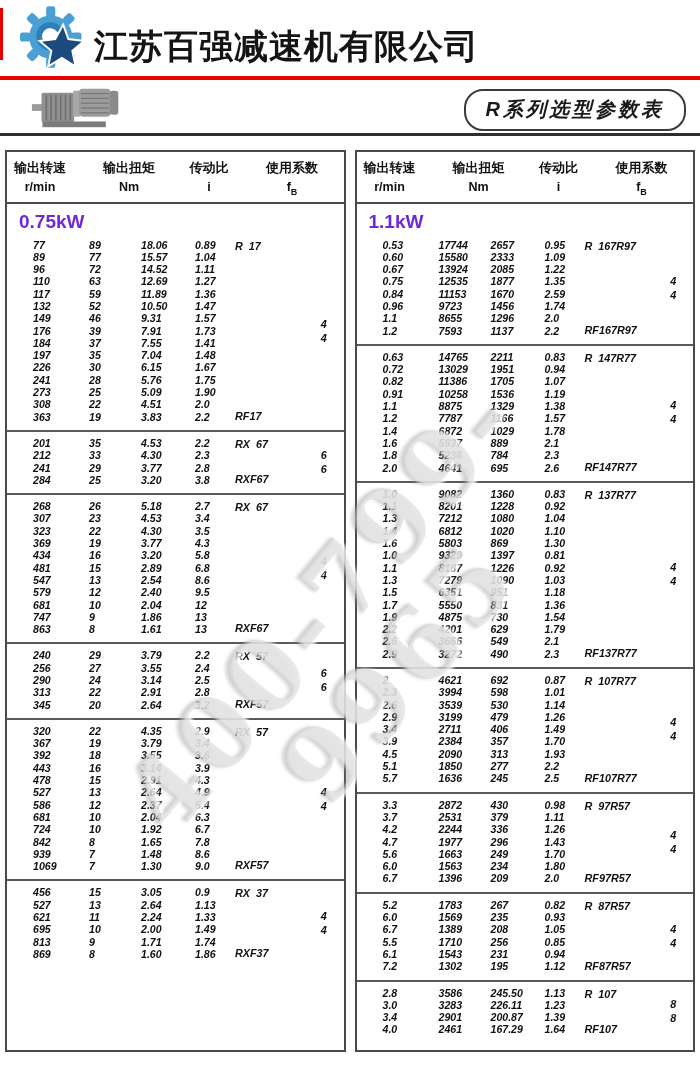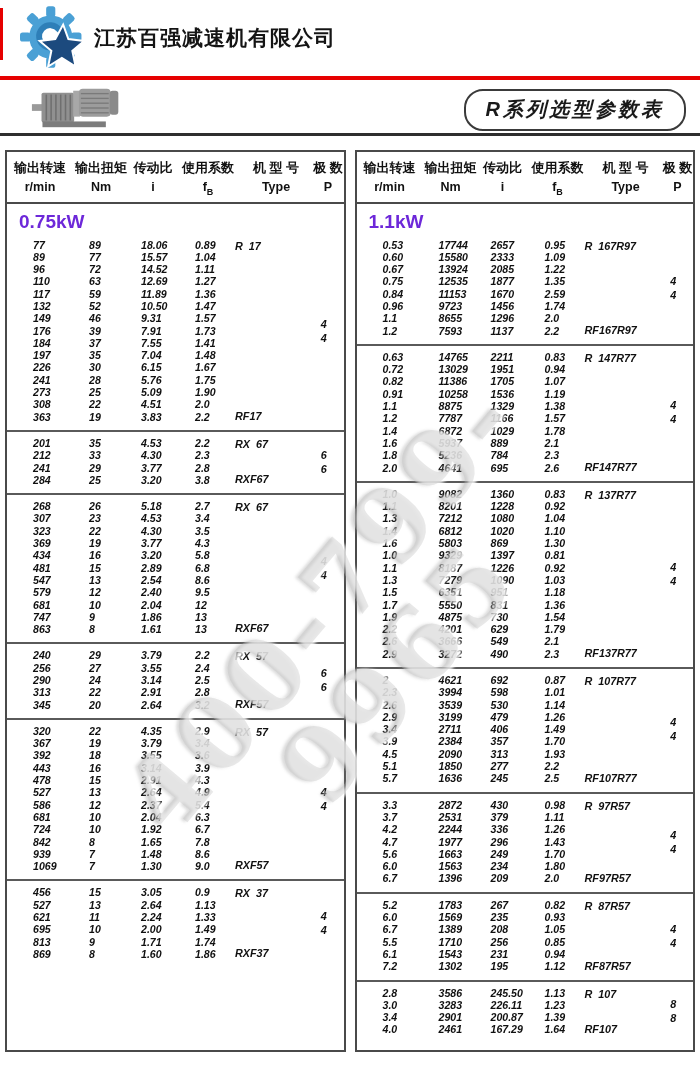"江苏百强减速机有限公司" .company { font-size: 21px -> 34px }
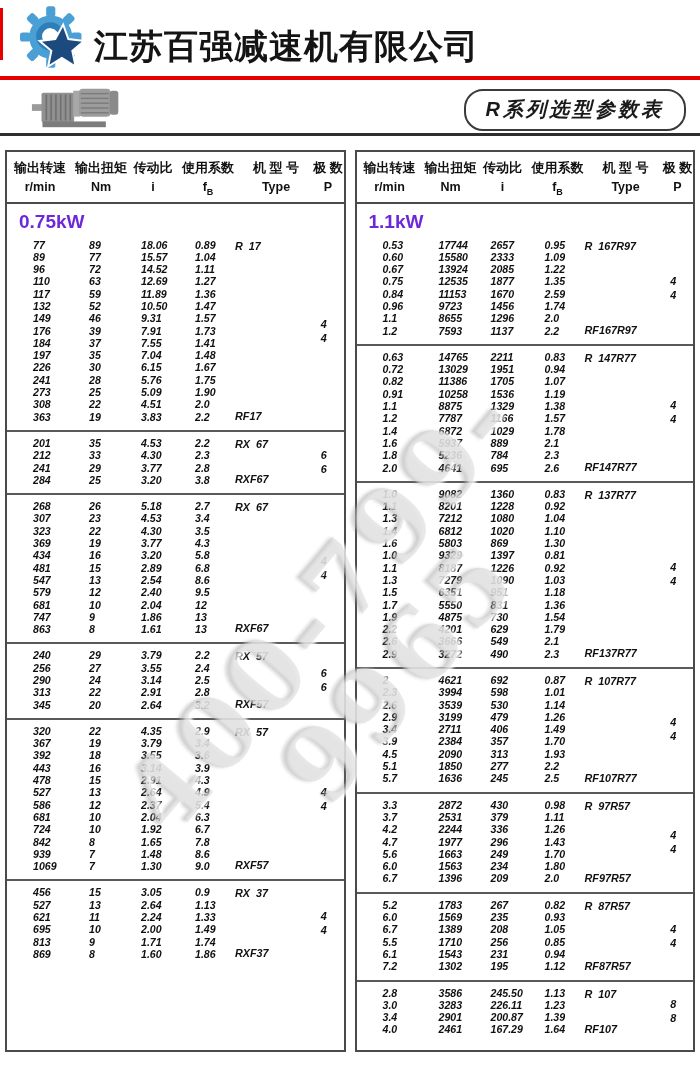"输出转速" .thead { gap: none -> 28px }
